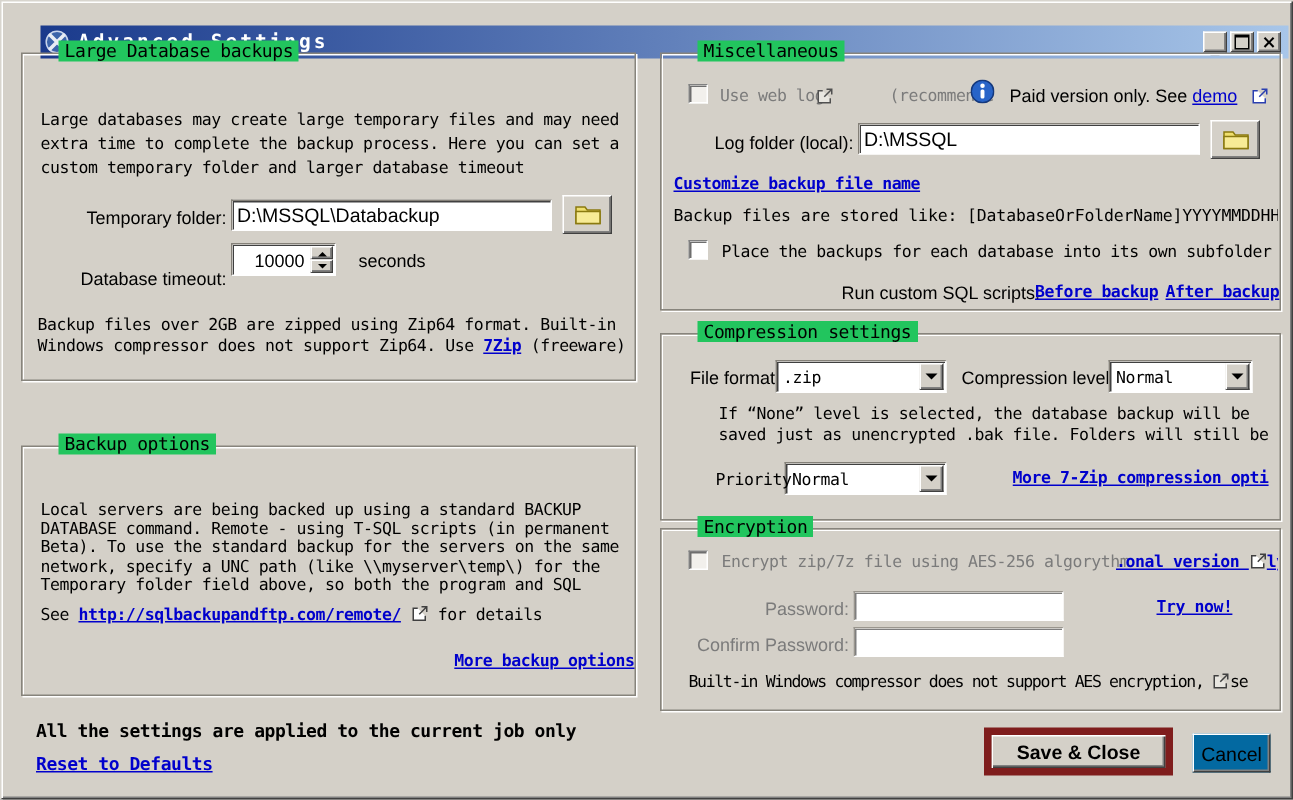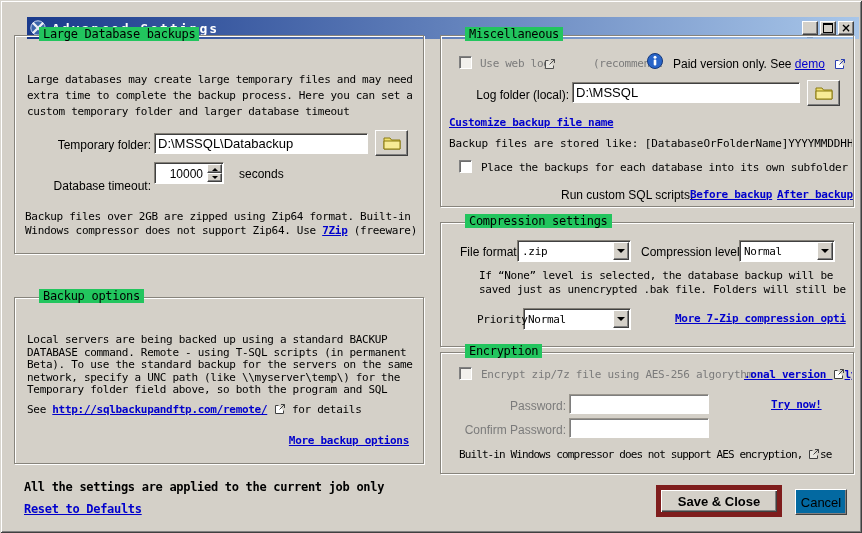"More backup options" div.abs { right: 14px -> 0 }
